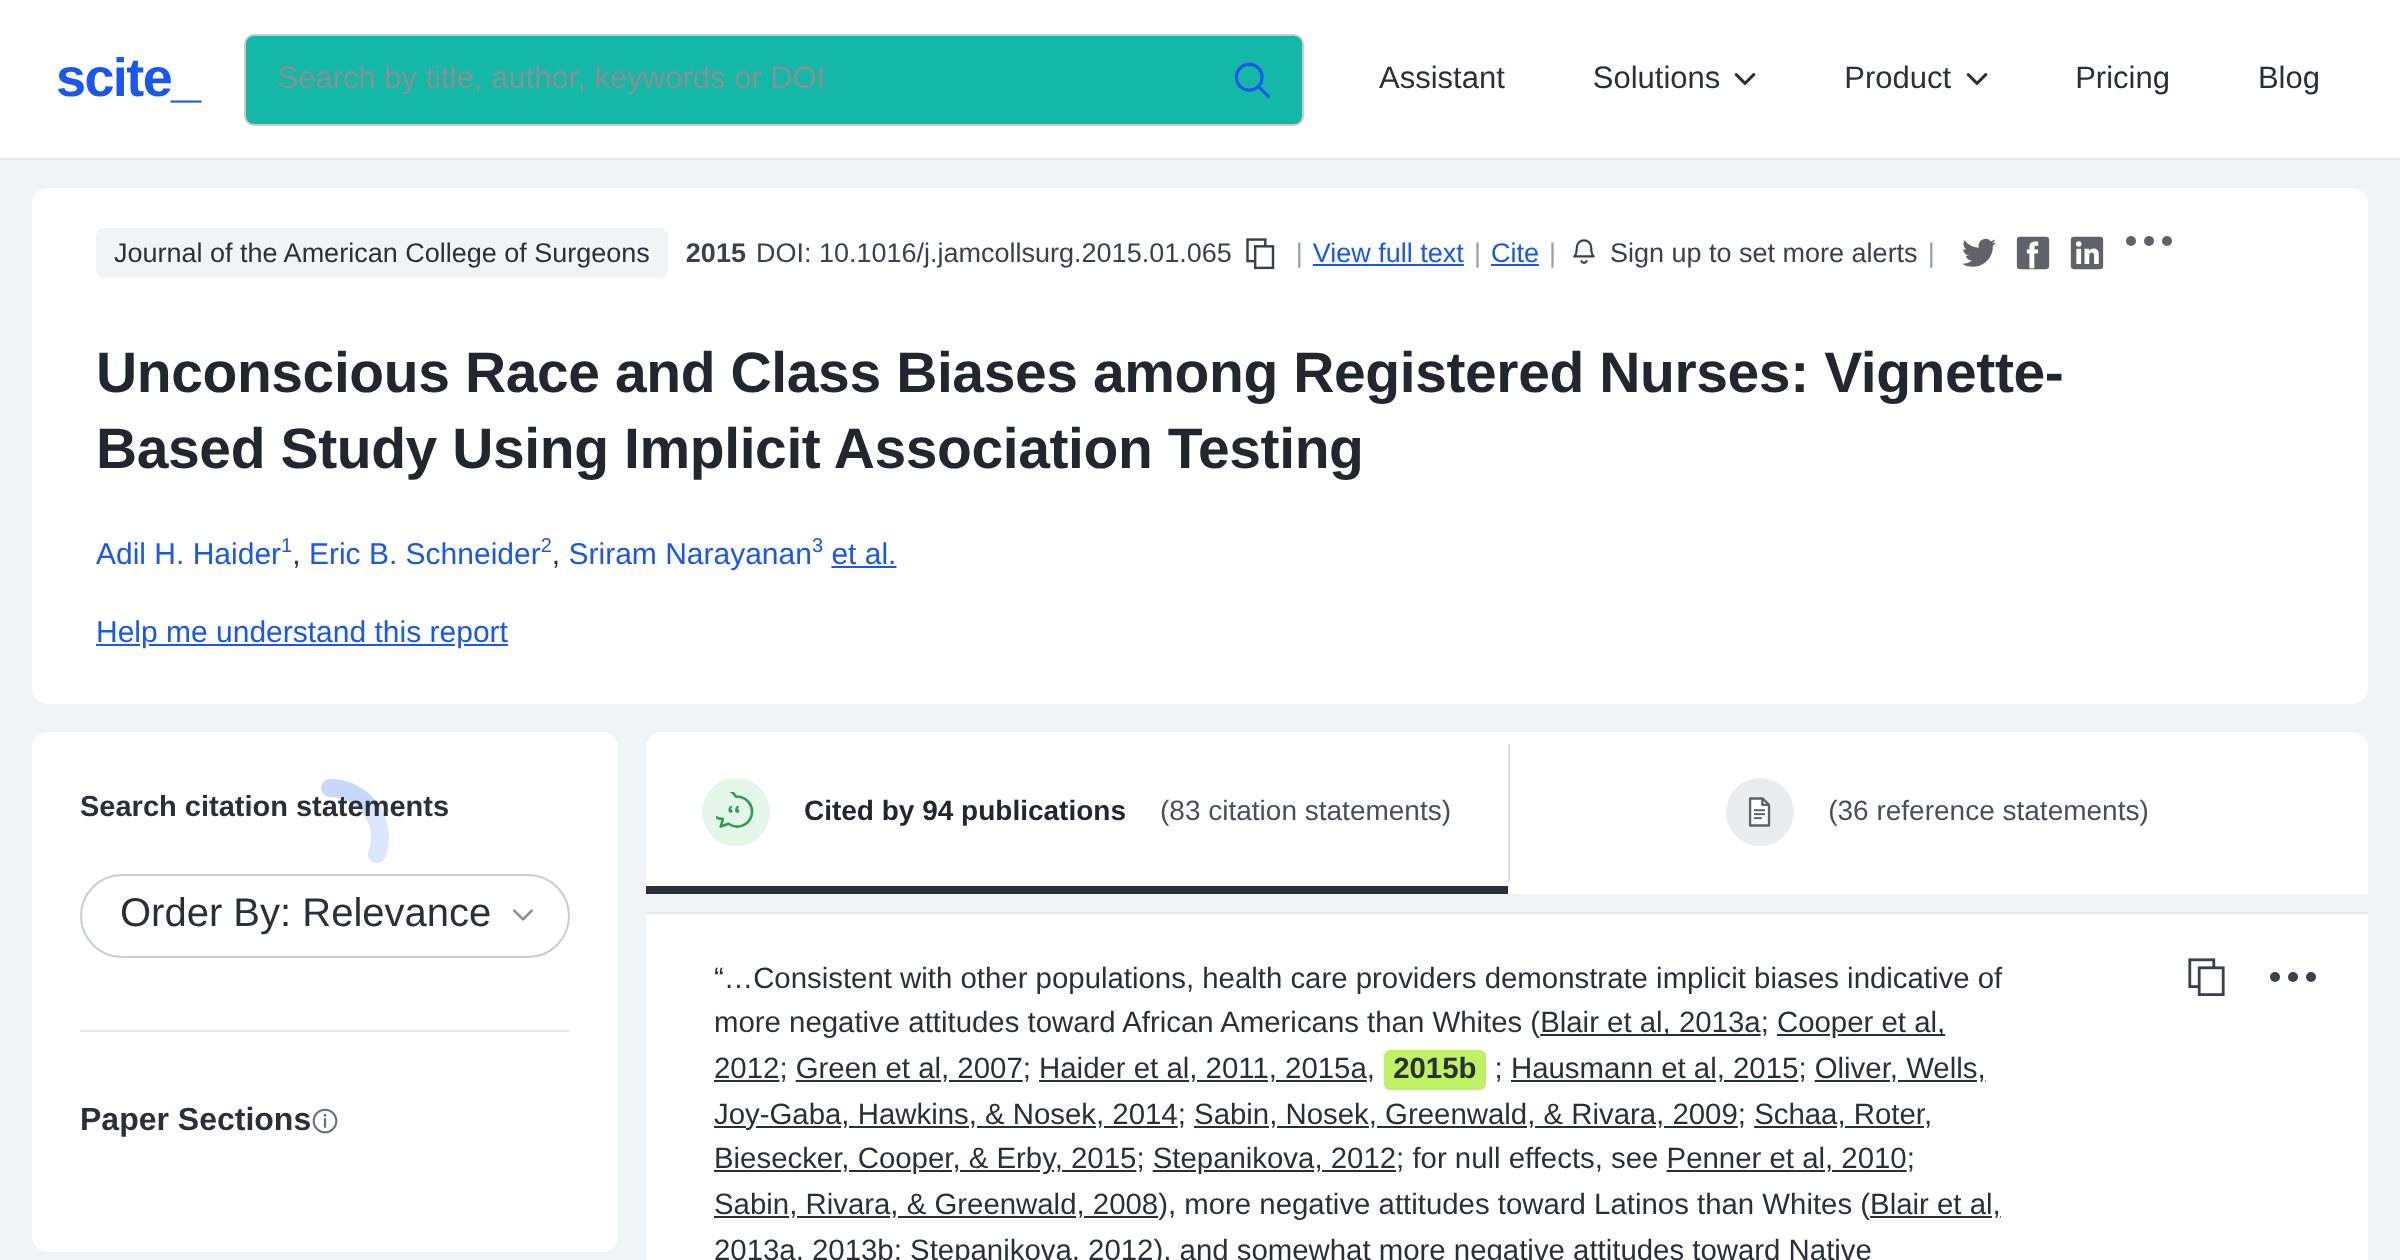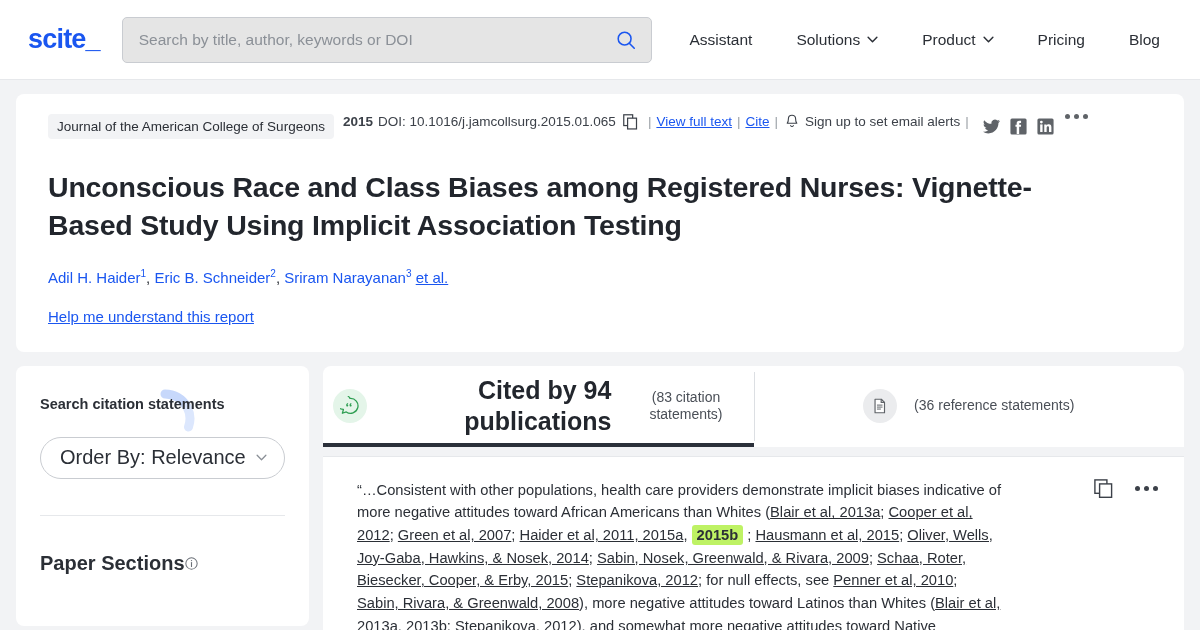"Search by title, author, keywords" .searchbox { background: #e5e5e5 -> #14b8a6 }
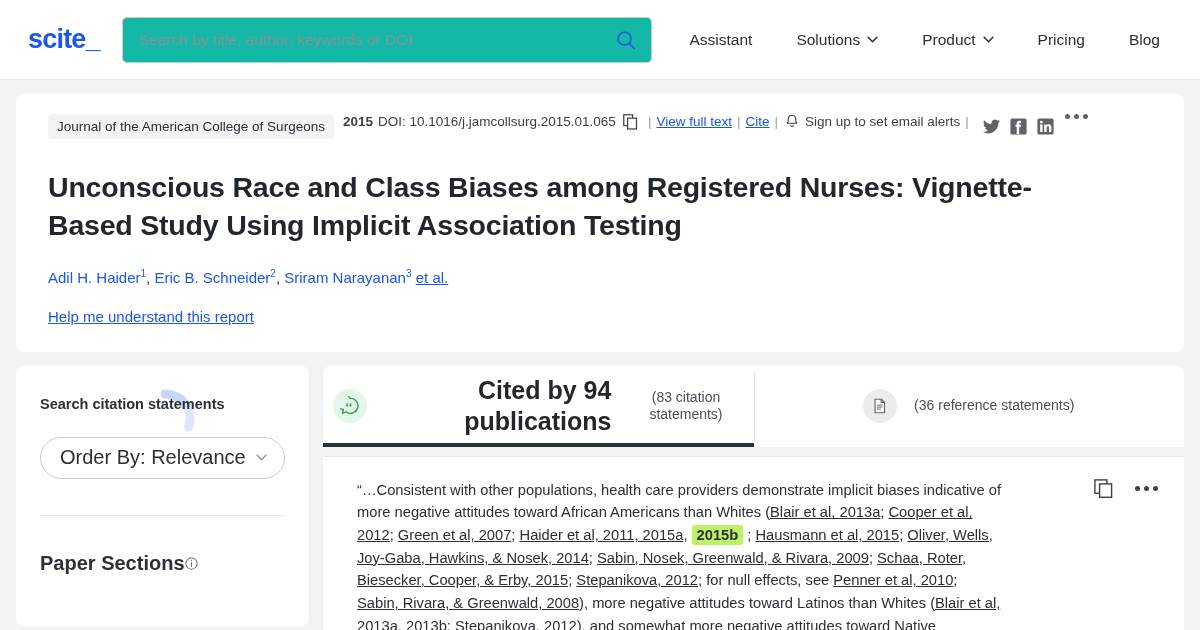"Journal of the American College" .meta-row { align-items: none -> center }
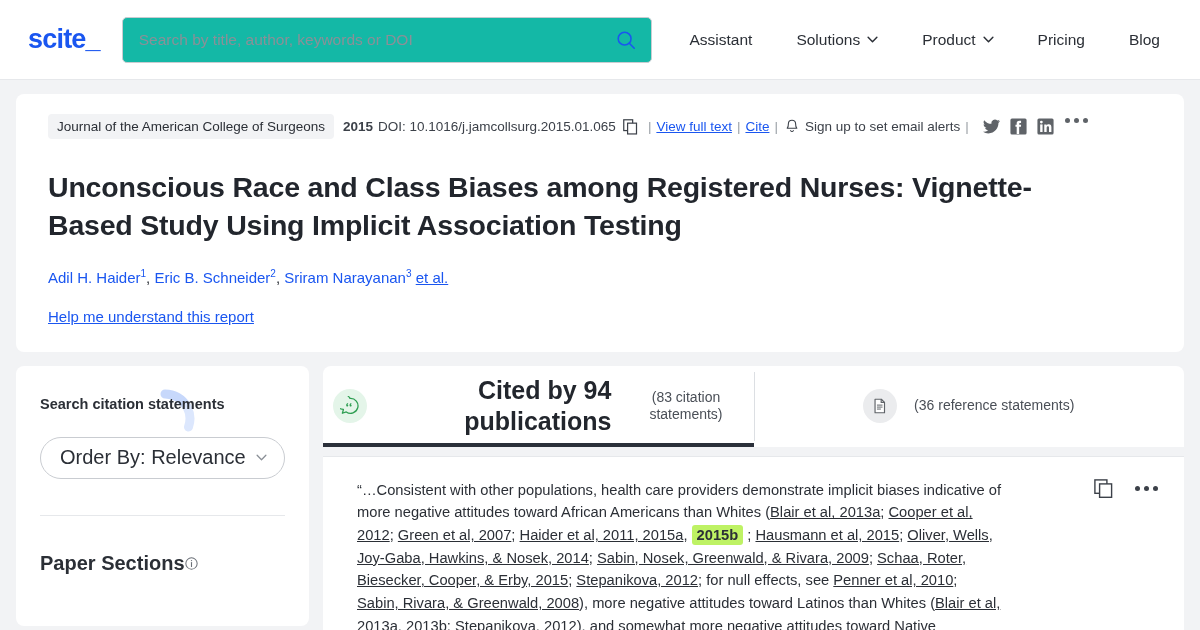"Sign up to set email" span.alert-txt { text: email -> more }
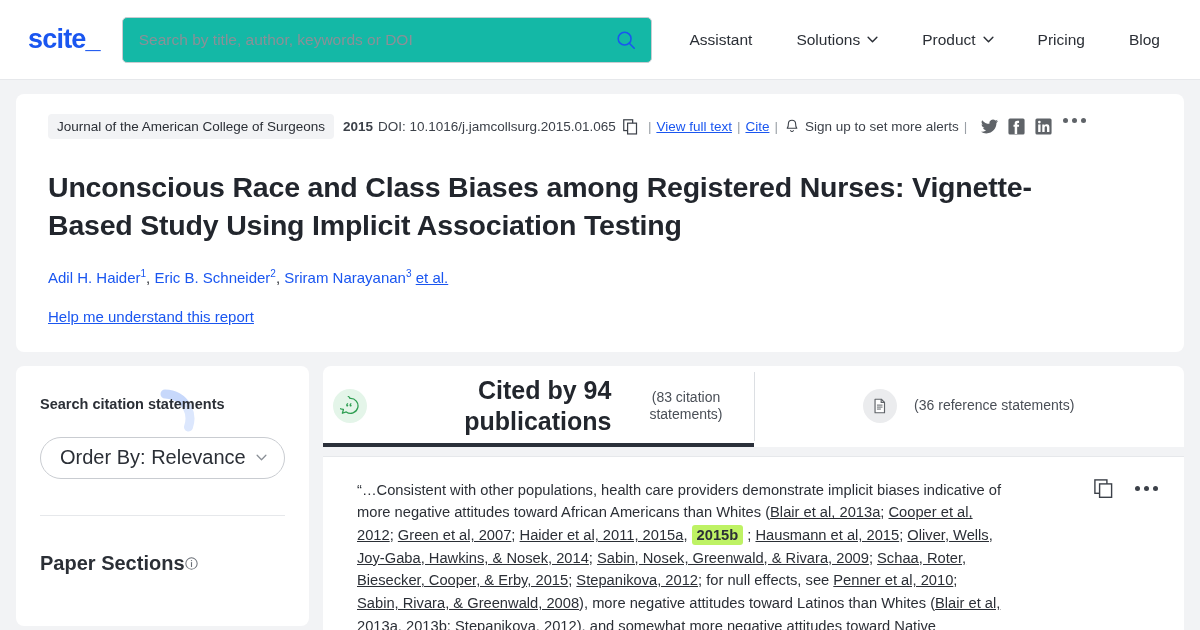"Cited by 94 publications" .tab-main { font-size: 25px -> 14px; text-align: right -> center }
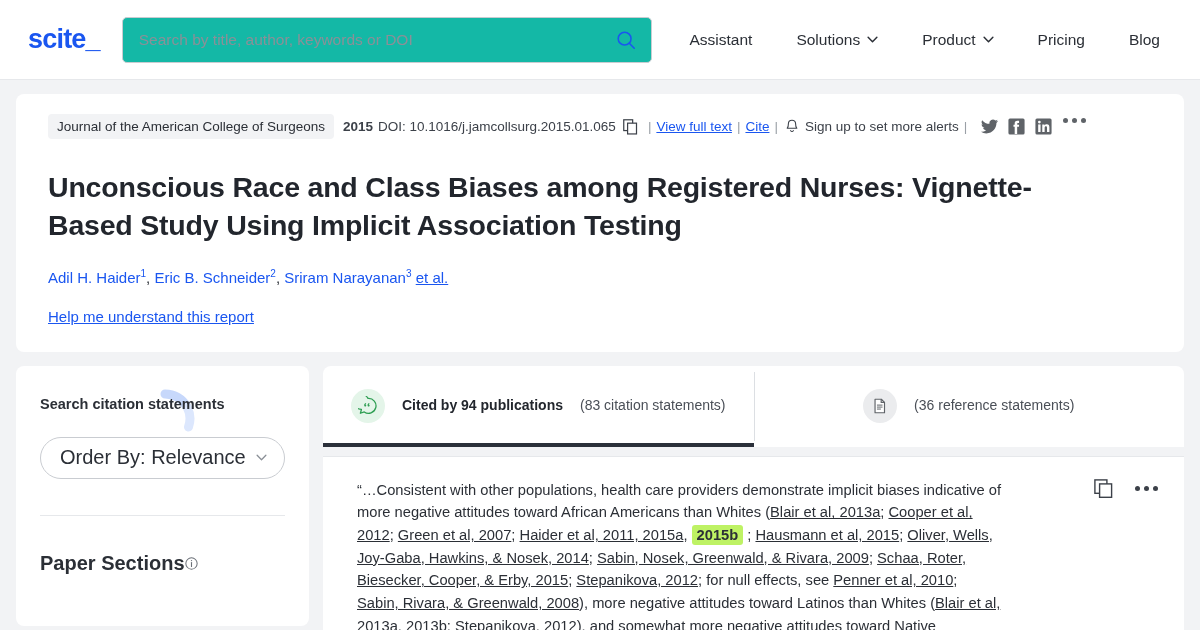"Paper Sections" .sb-sections { font-size: 20px -> 16px }
